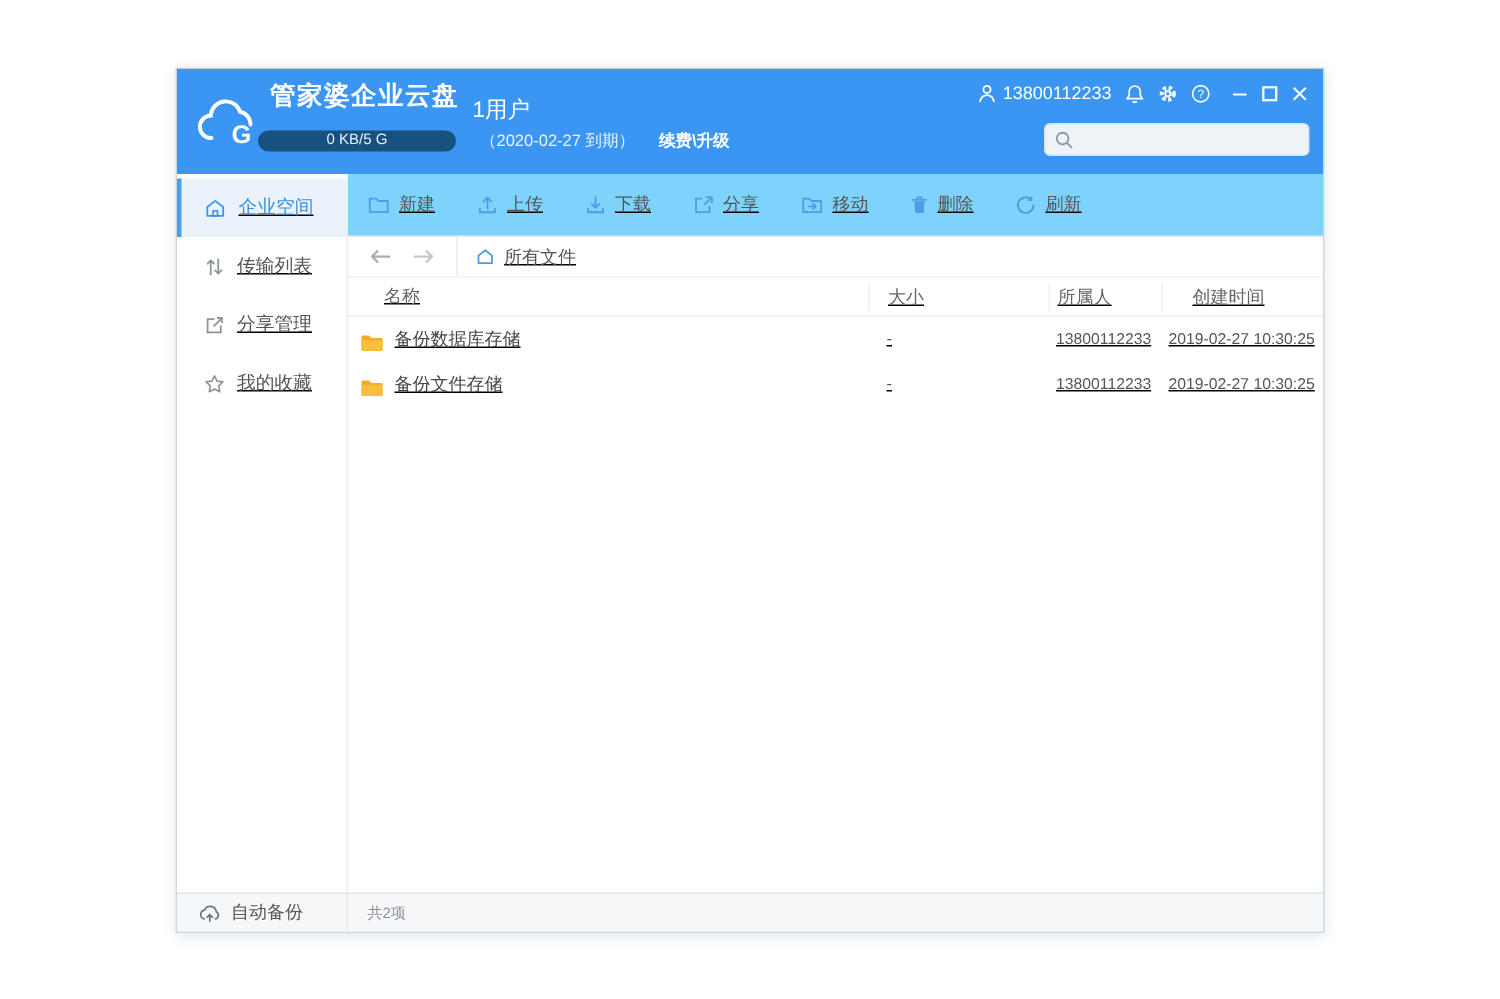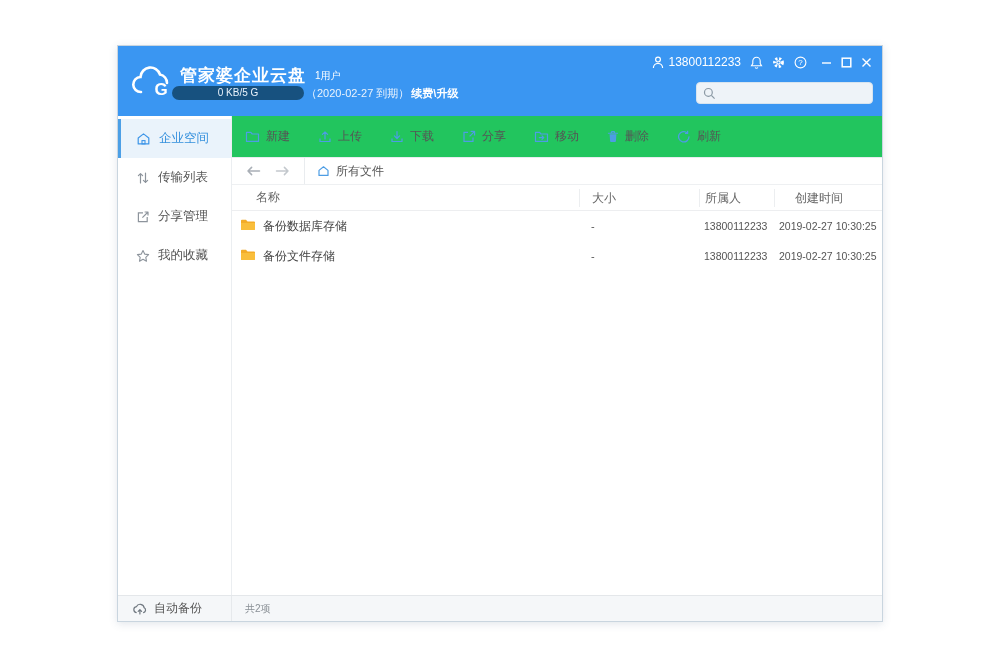"管家婆企业云盘" .title-row { align-items: center -> flex-start; top: 18px -> 6px }
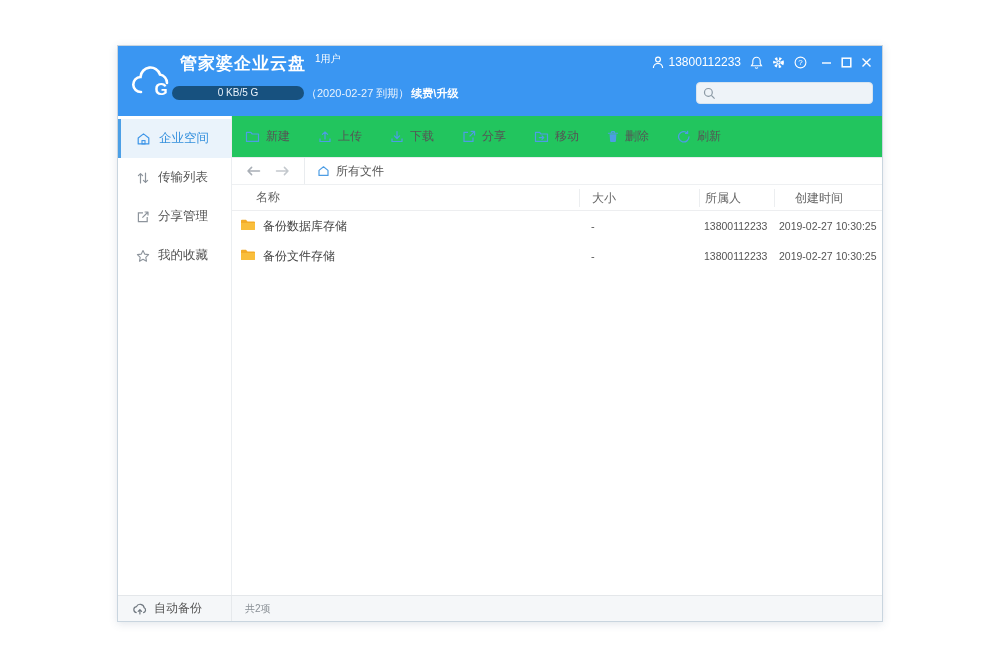"1用户" .user-count { font-size: 10px -> 15px; margin-top: none -> 12px }
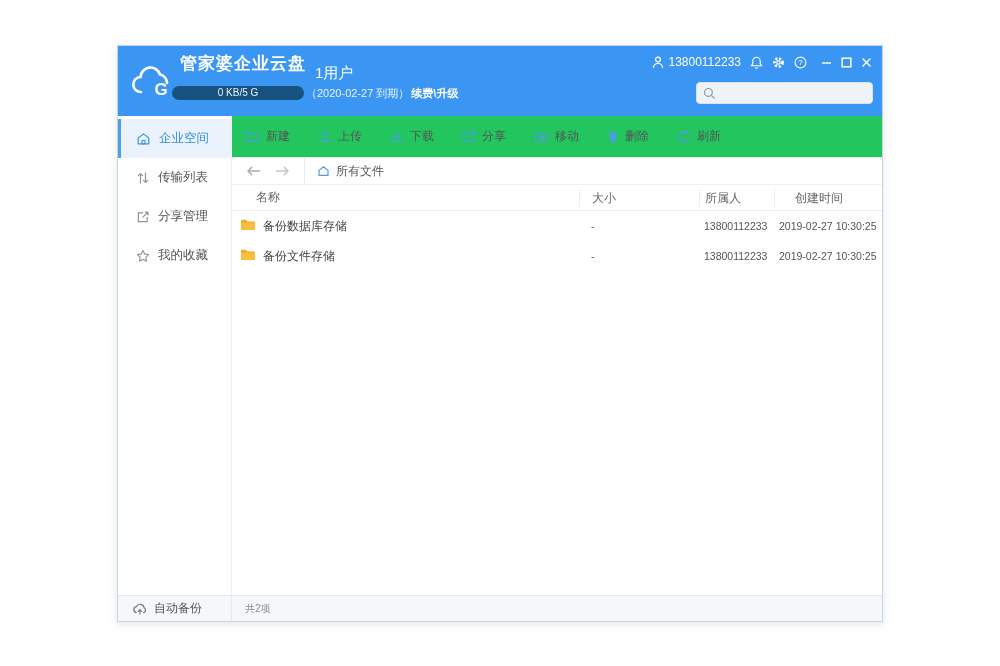"0 KB/5 G" .sub-row { align-items: none -> center; gap: 2px -> 16px }
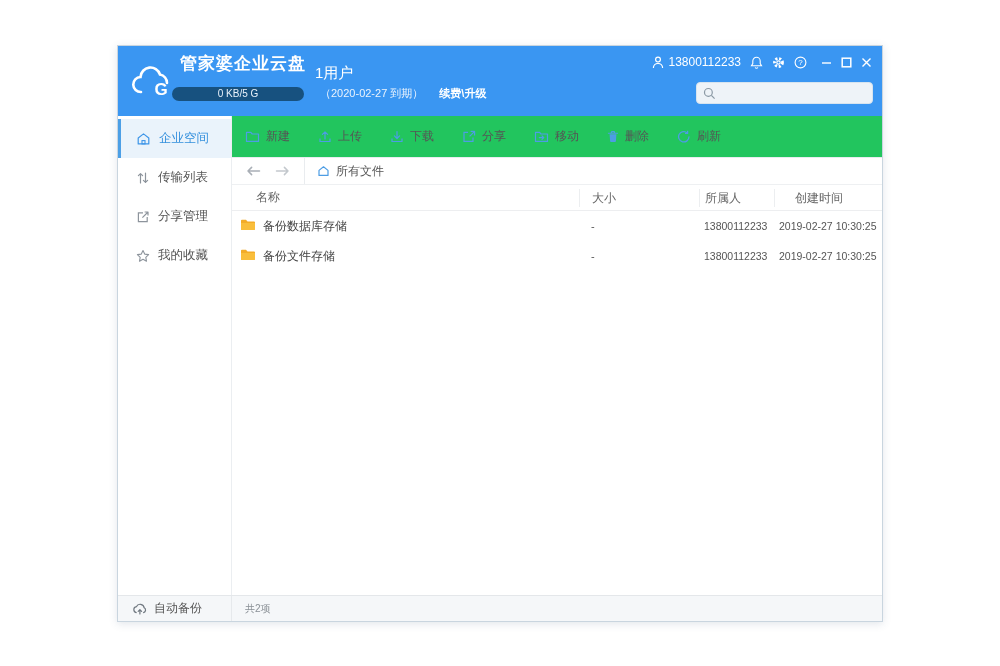"企业空间" .body { text-decoration: none -> underline }
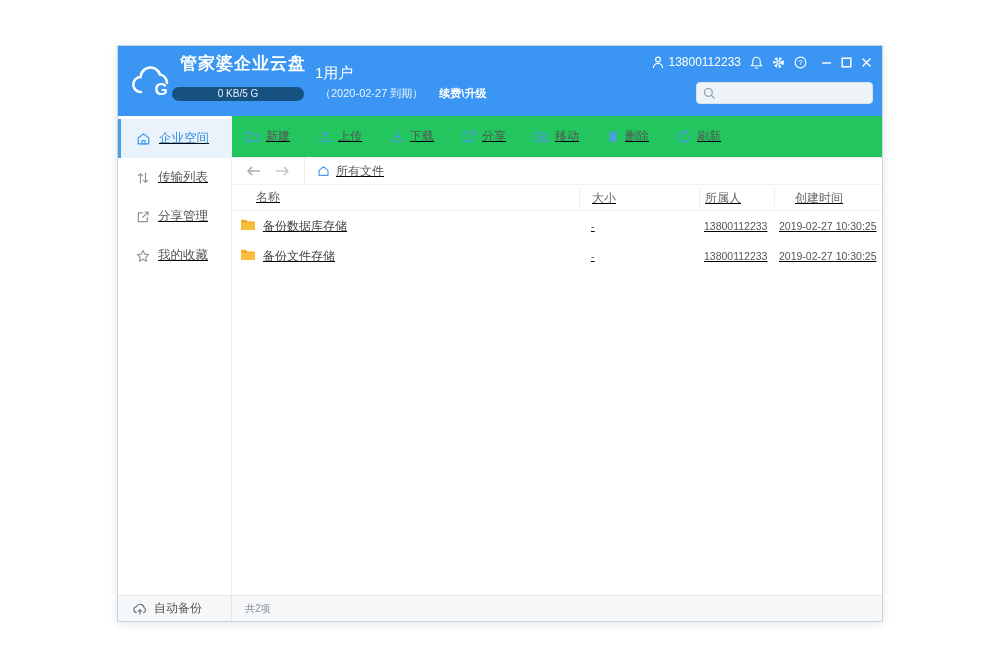"新建" .toolbar { background: #22c55e -> #7dd3fc }
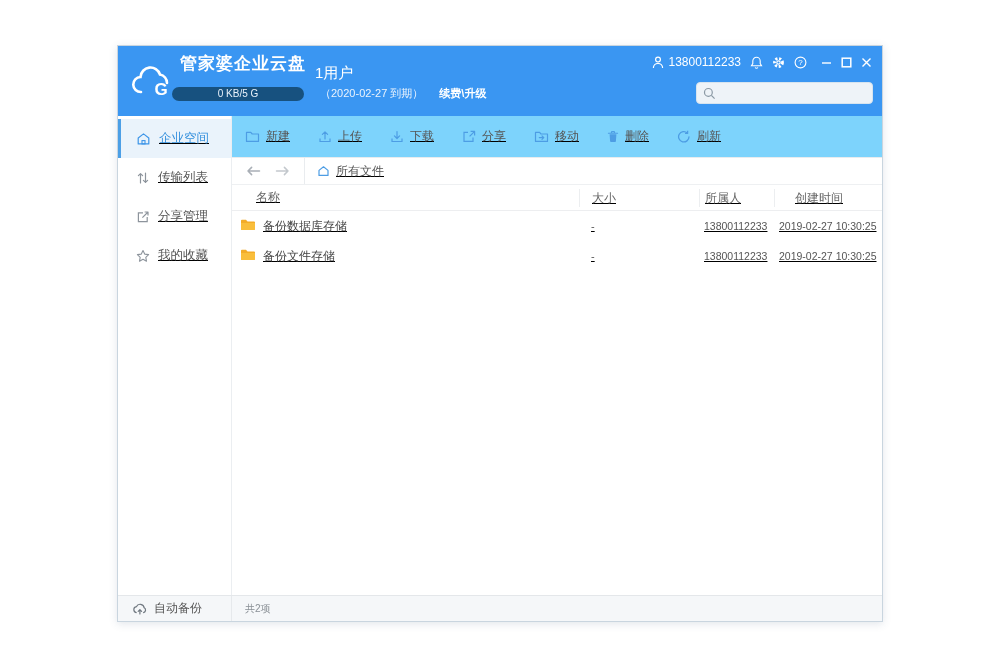"备份数据库存储" .cell-name { align-items: flex-start -> flex-end }
